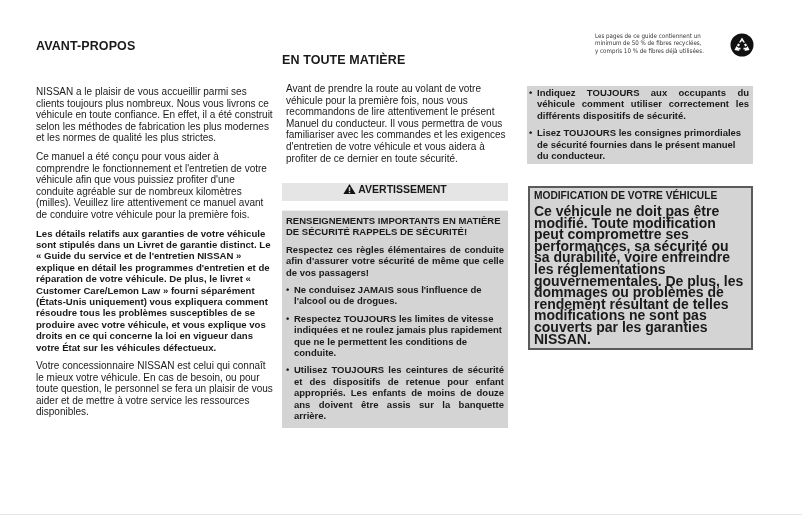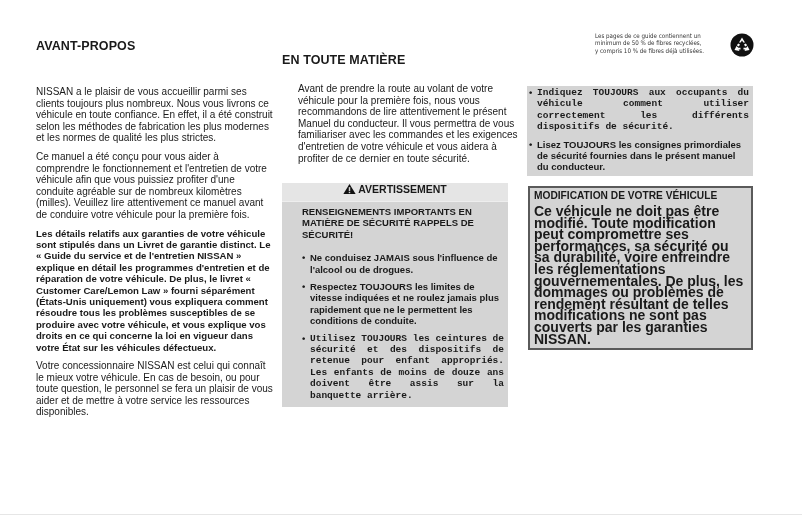"Avant de prendre la route" p { left: 16px -> 4px }
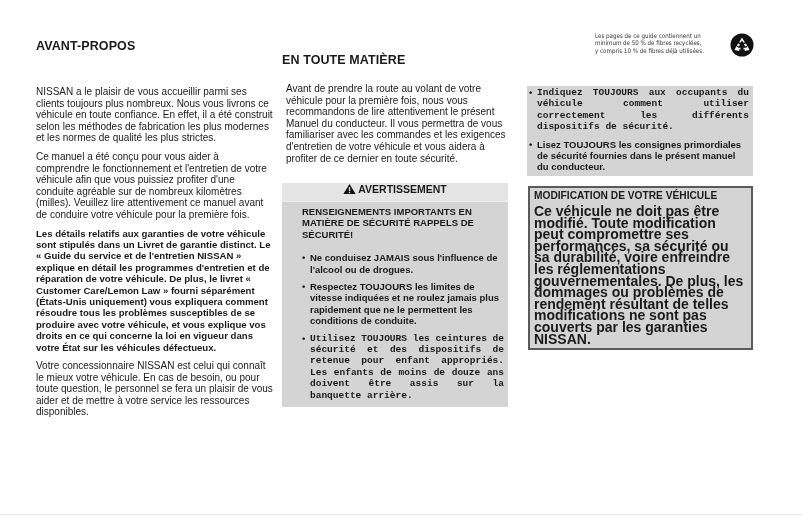"Indiquez TOUJOURS aux occupants du" .justify { font-family: Liberation Mono, monospace -> none }
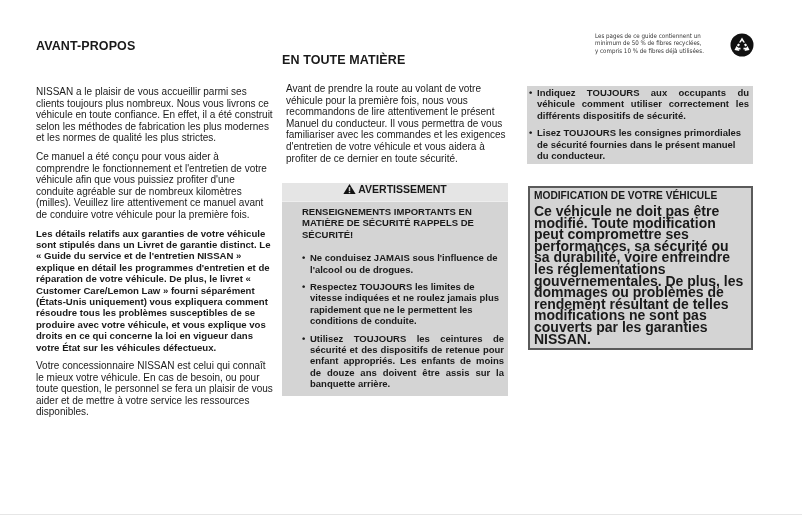"RENSEIGNEMENTS IMPORTANTS EN MATIÈRE DE" .warn-body { margin-top: 0 -> 9px; padding: 4px 4px 6px 20px -> 4px 4px 6px 4px }
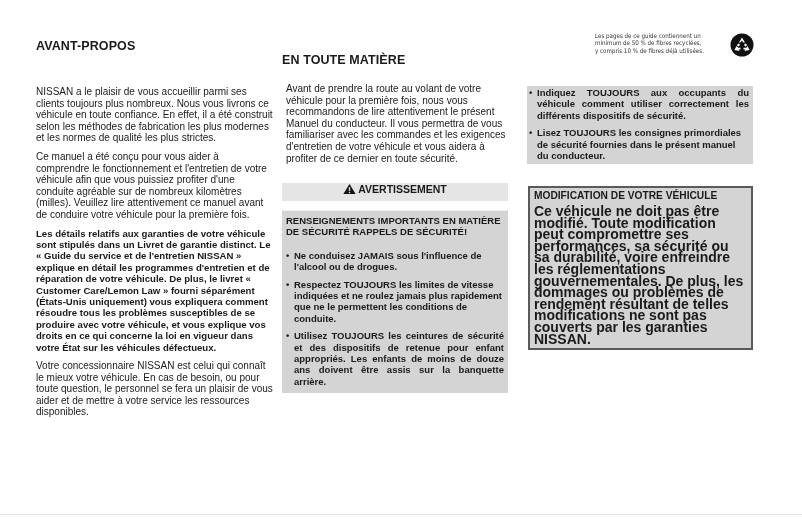"Respectez ces règles élémentaires de" p.justify { html: none -> <p>Respectez ces règles élémentaires de conduite afin d'assurer votre sécurité de même que celle de vos passagers!</p> }
